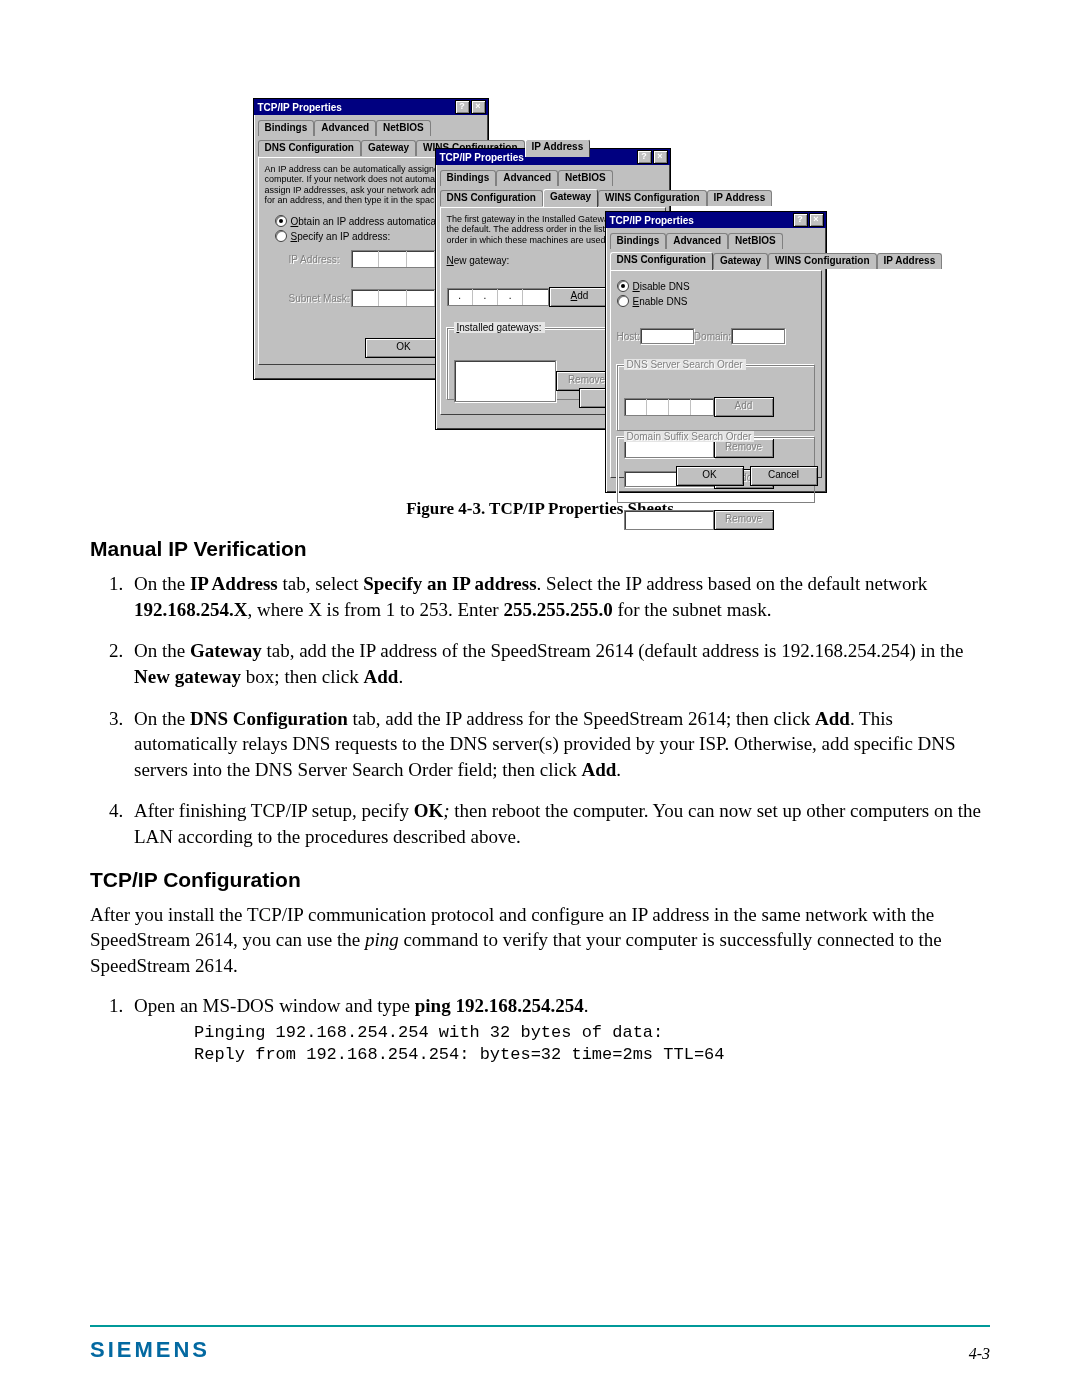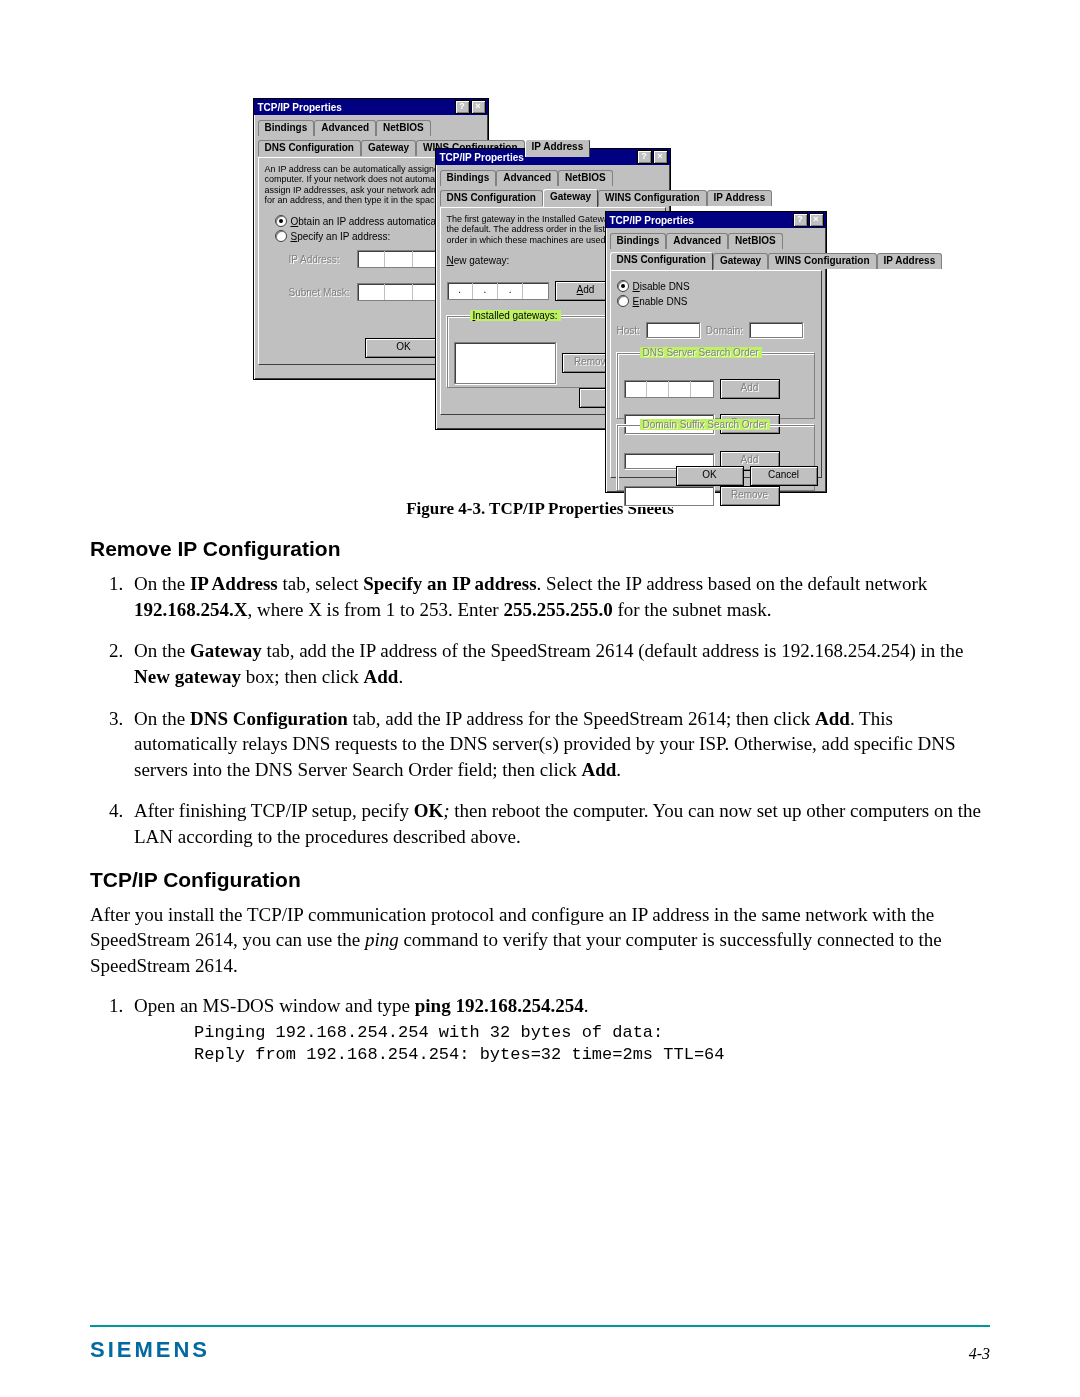"IP Address:" .row { gap: 6px -> 0; margin: 15px 0 -> 21px 0 }
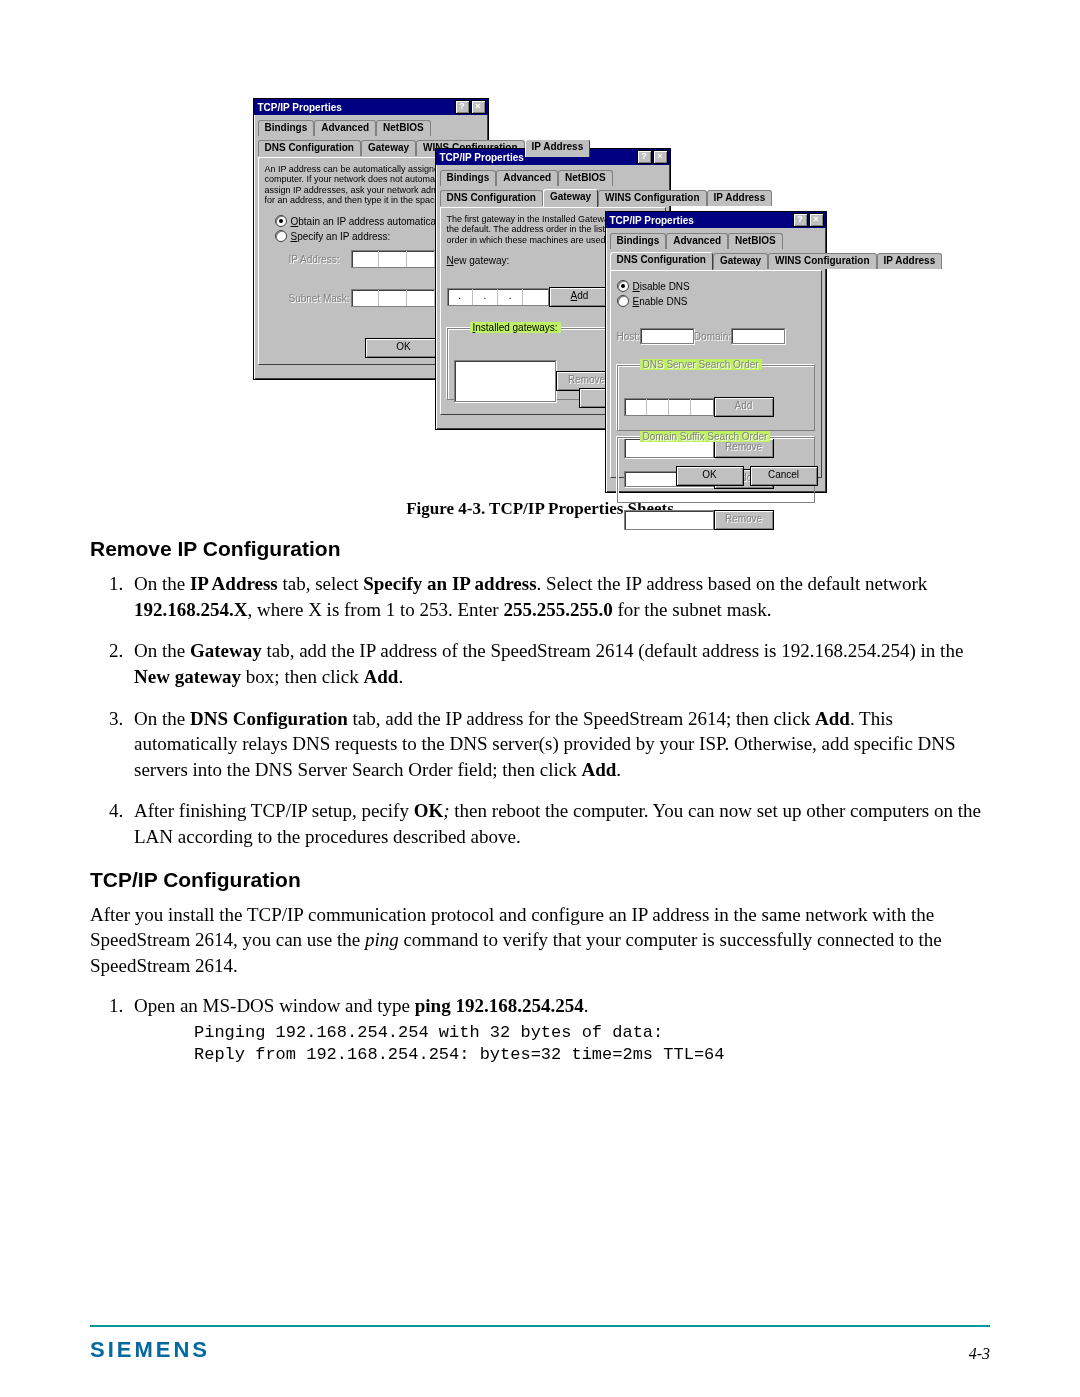"Installed gateways:" .grpbox > .cap { background: #bef264 -> #e5e5e5; left: 22px -> 6px }
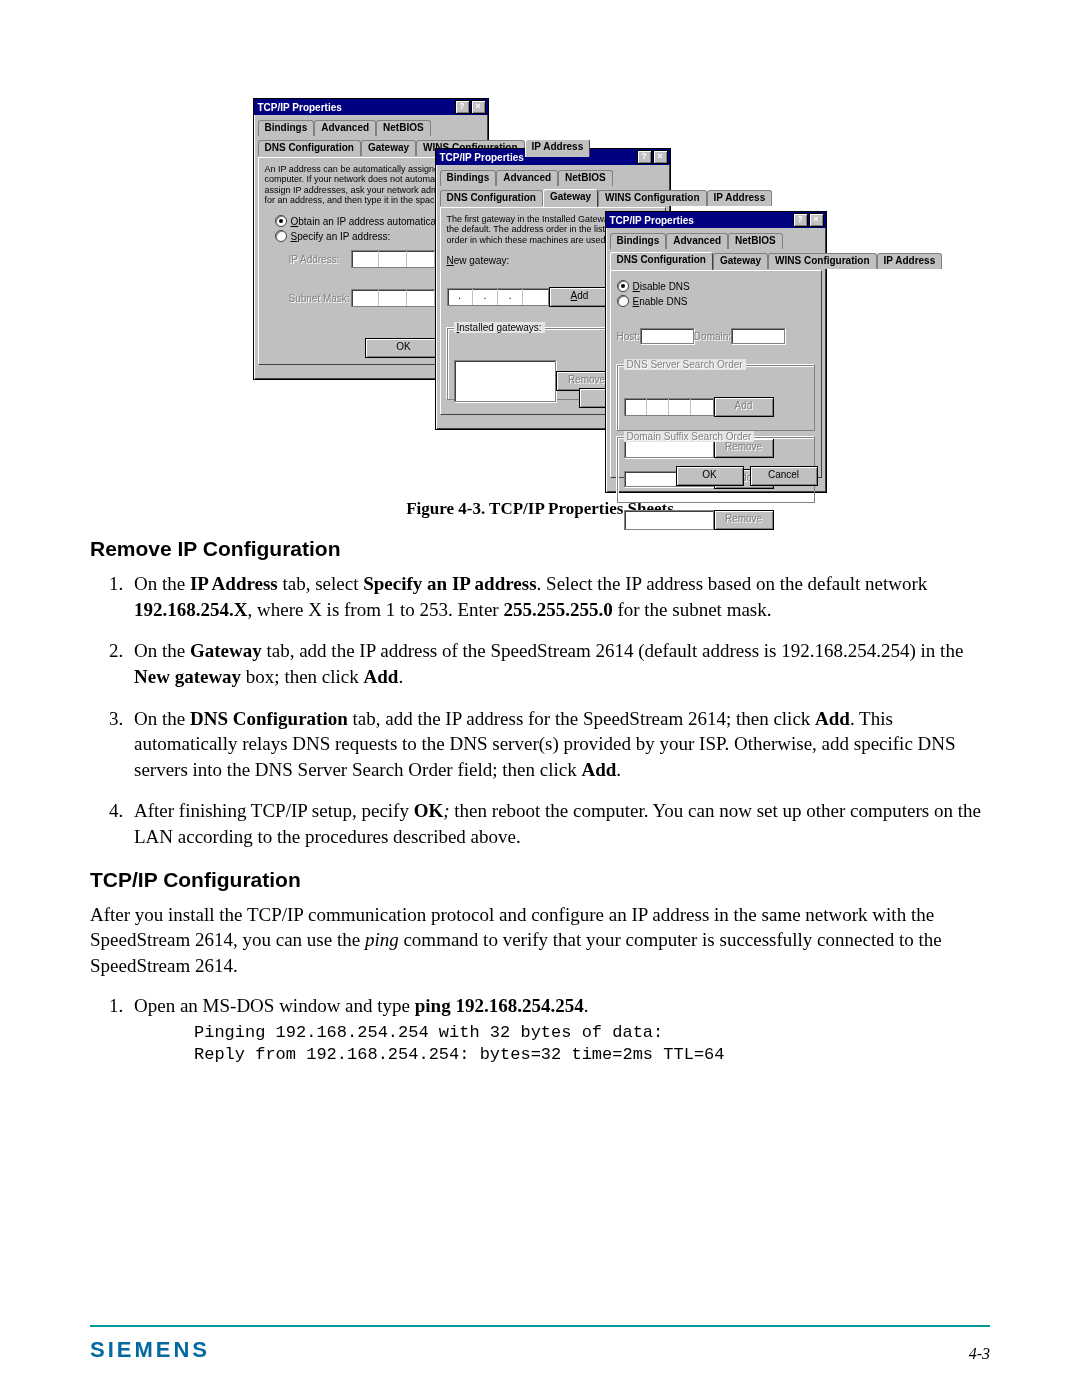"Remove IP Configuration" h3.section { text: Remove IP Configuration -> Manual IP Verification }
